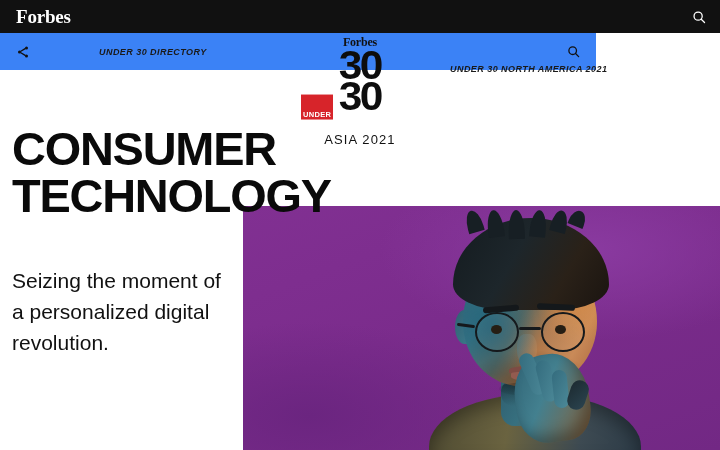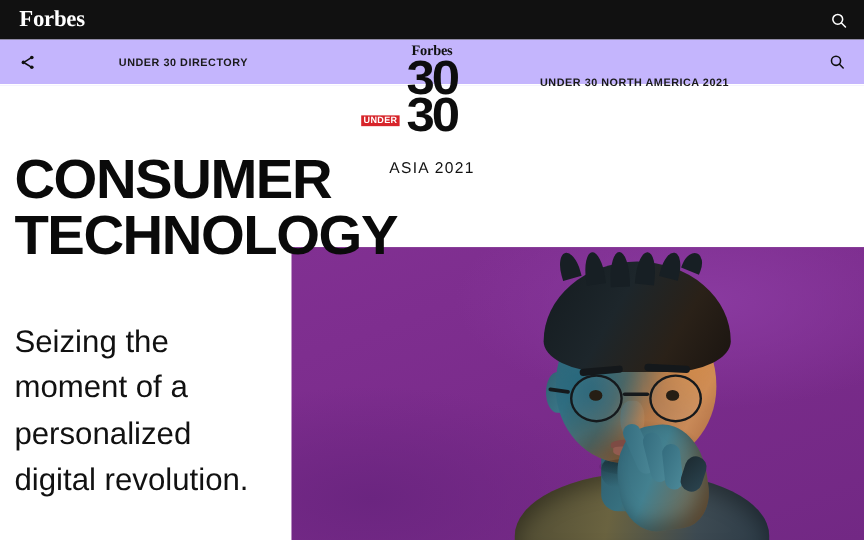"UNDER 30 DIRECTORY" .navbar { background: #c4b5fd -> #3b82f6; font-style: none -> italic; width: 720px -> 596px }
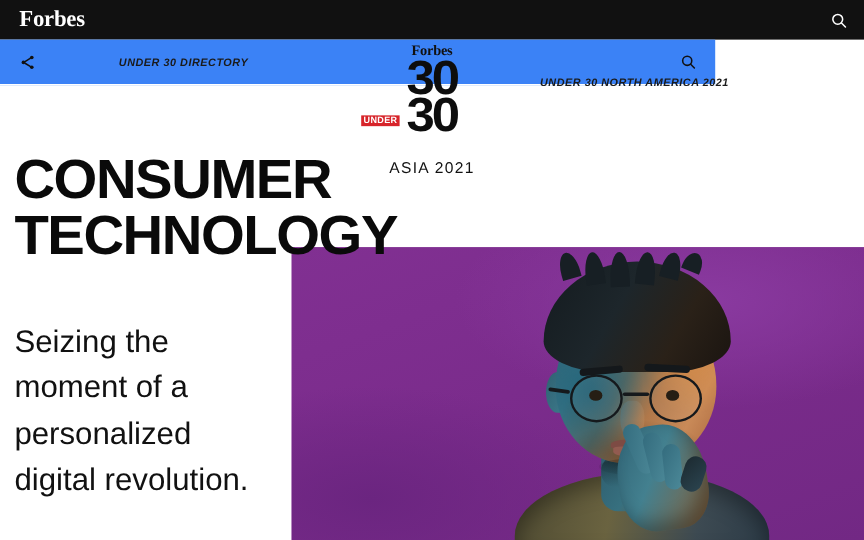"UNDER" .badge-under { padding: 0 2px 0 2px -> 16px 2px 0 2px }
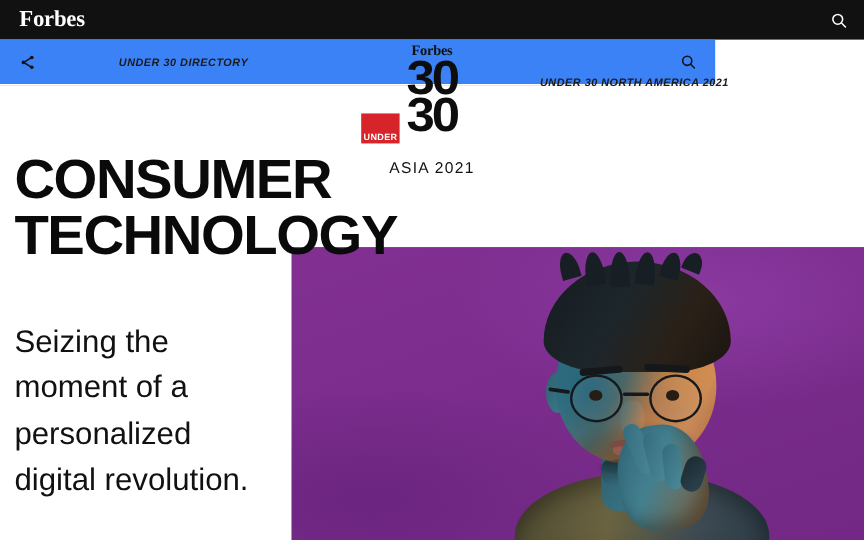"Seizing the moment of a" .deck { font-size: 26px -> 21px }
